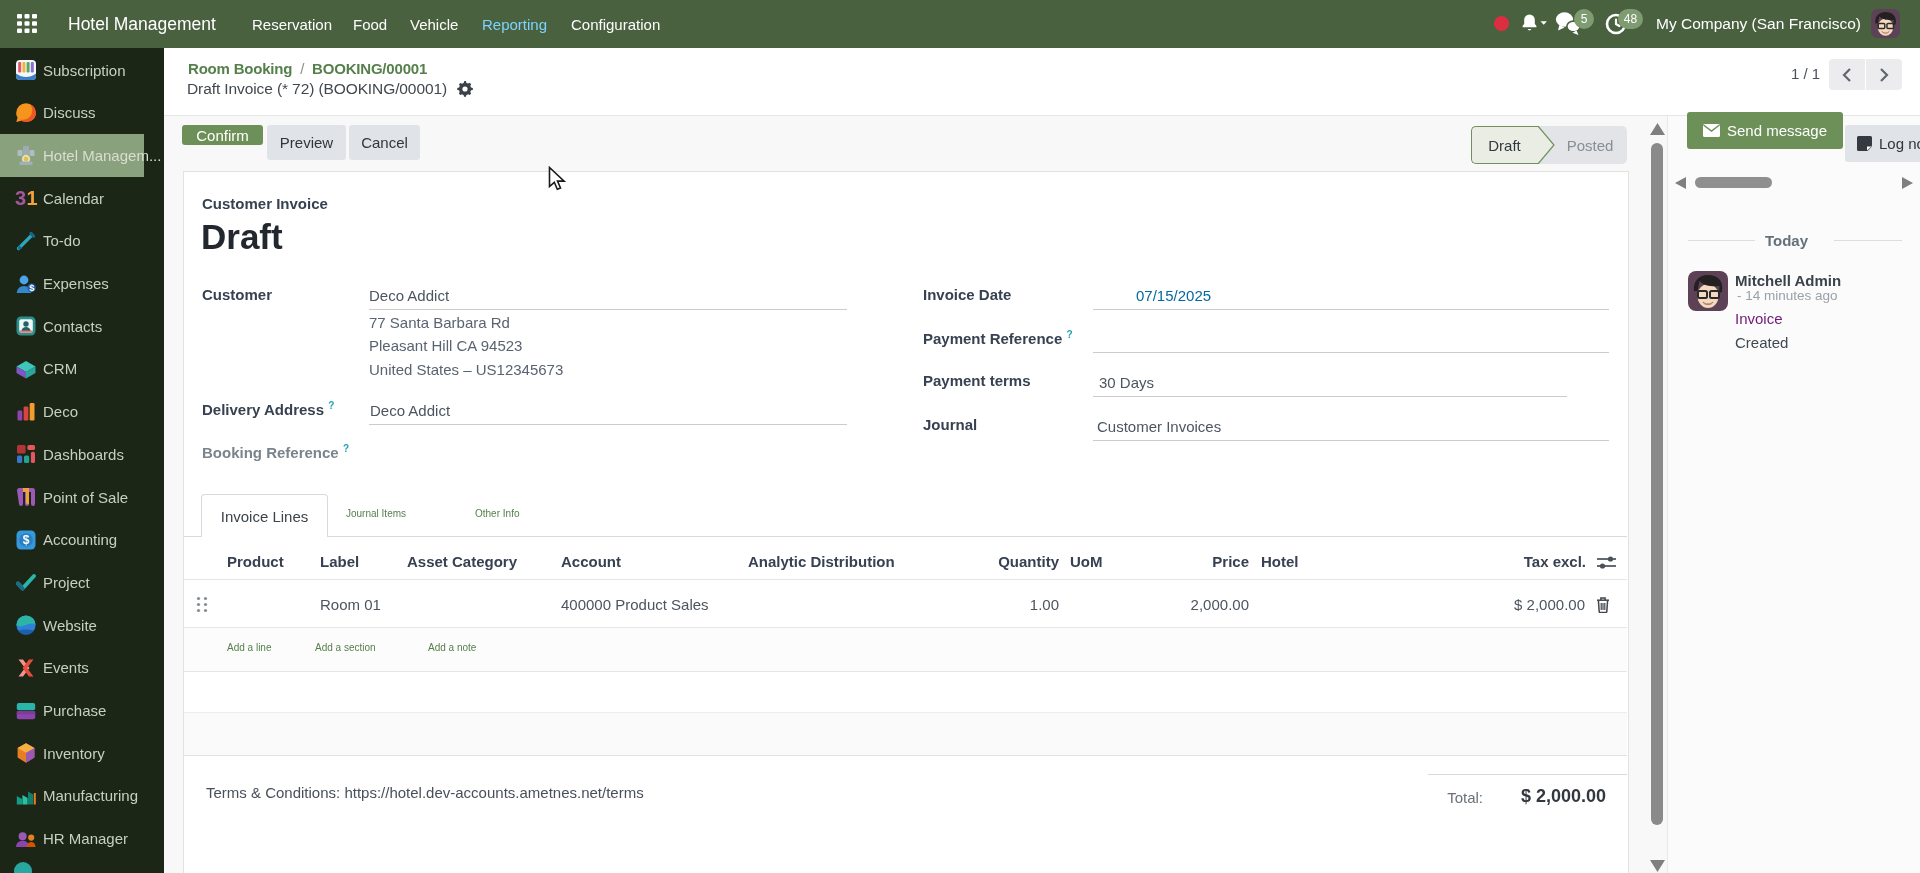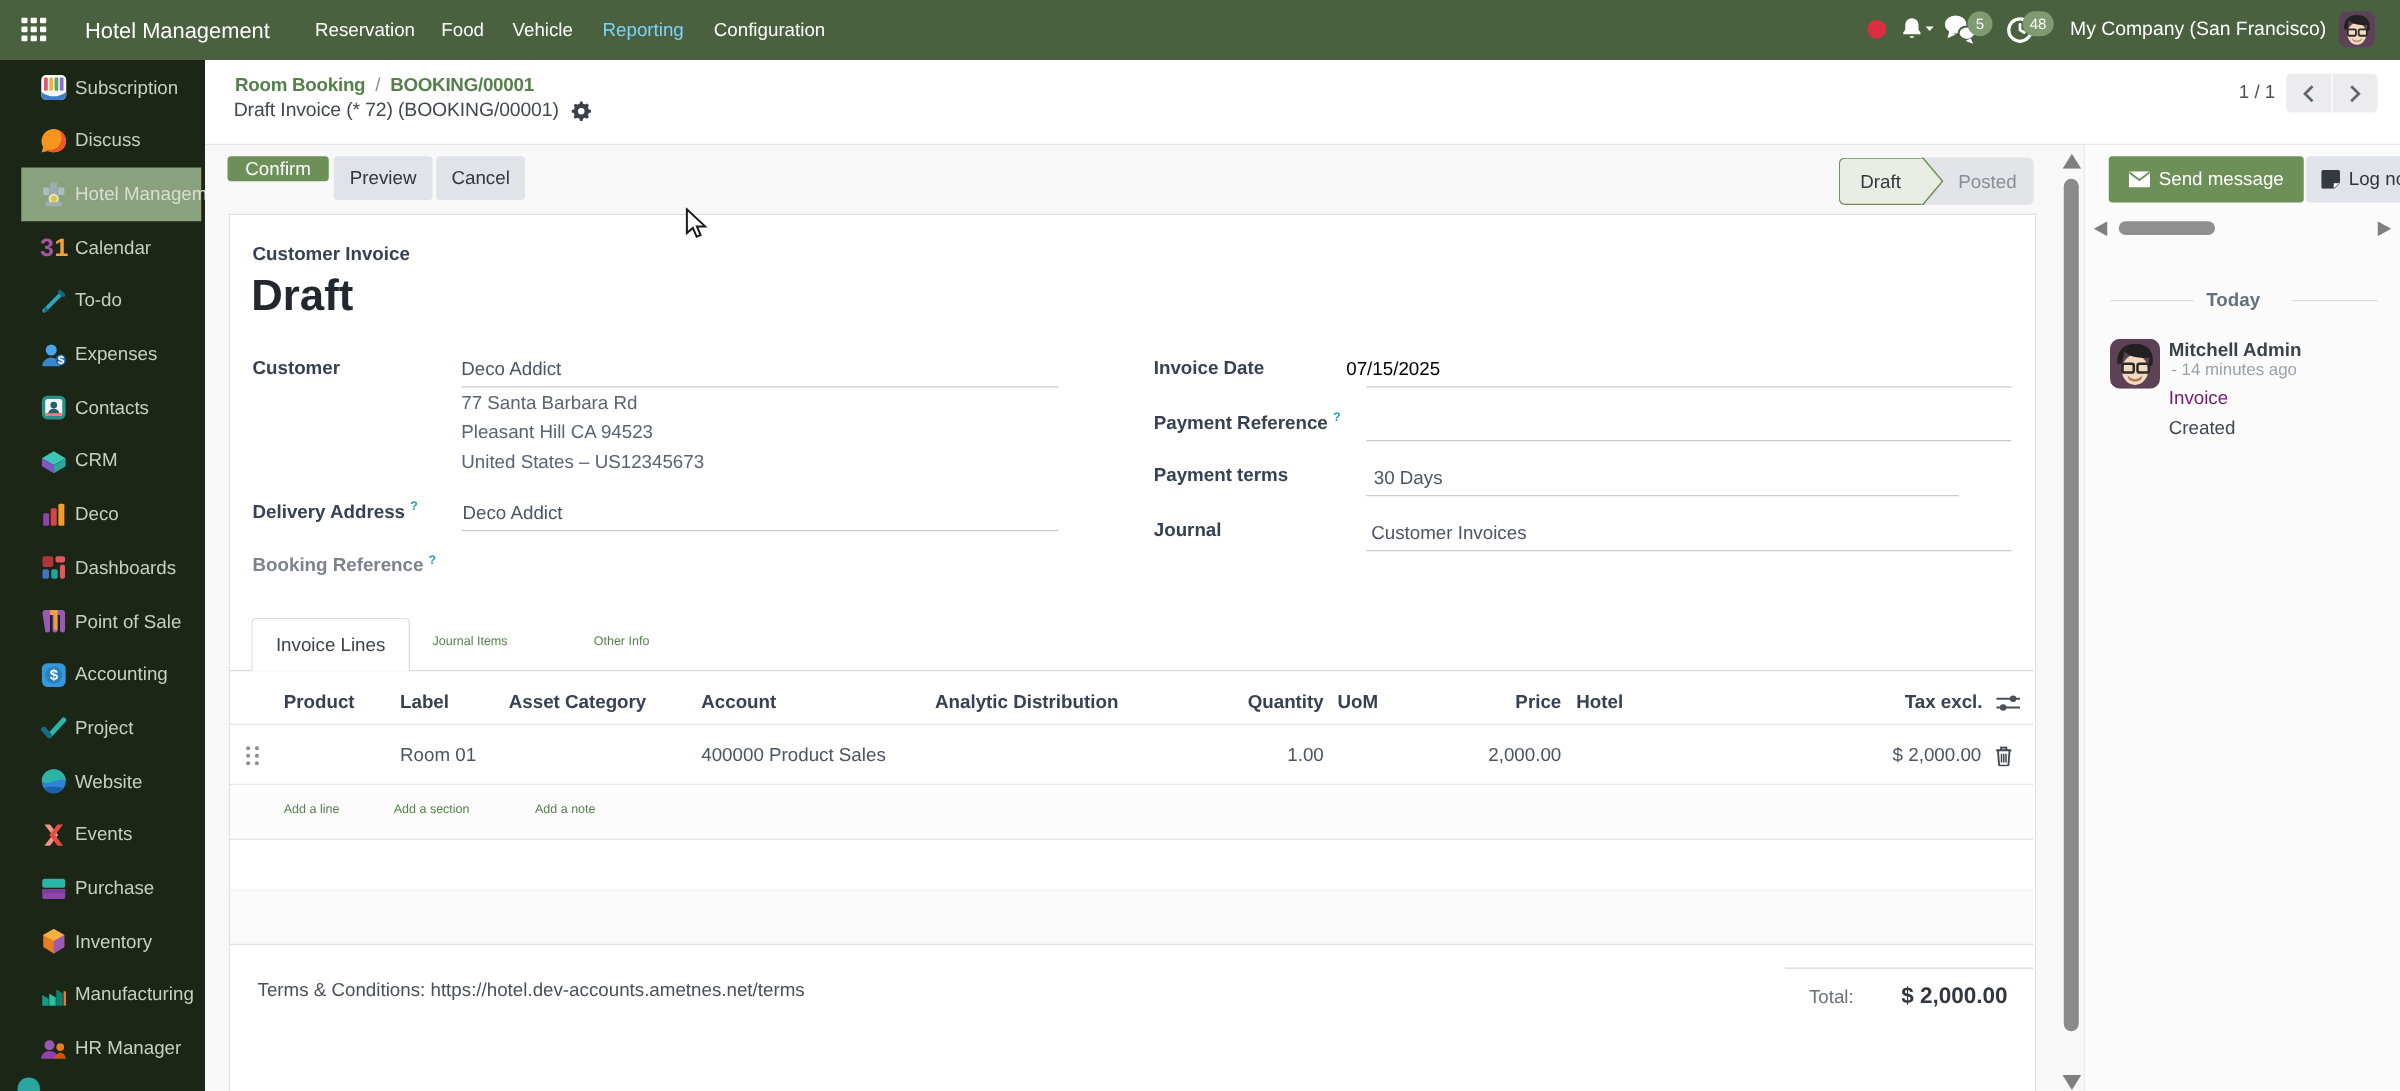"Subscription" .sitem { left: 17px -> 0 }
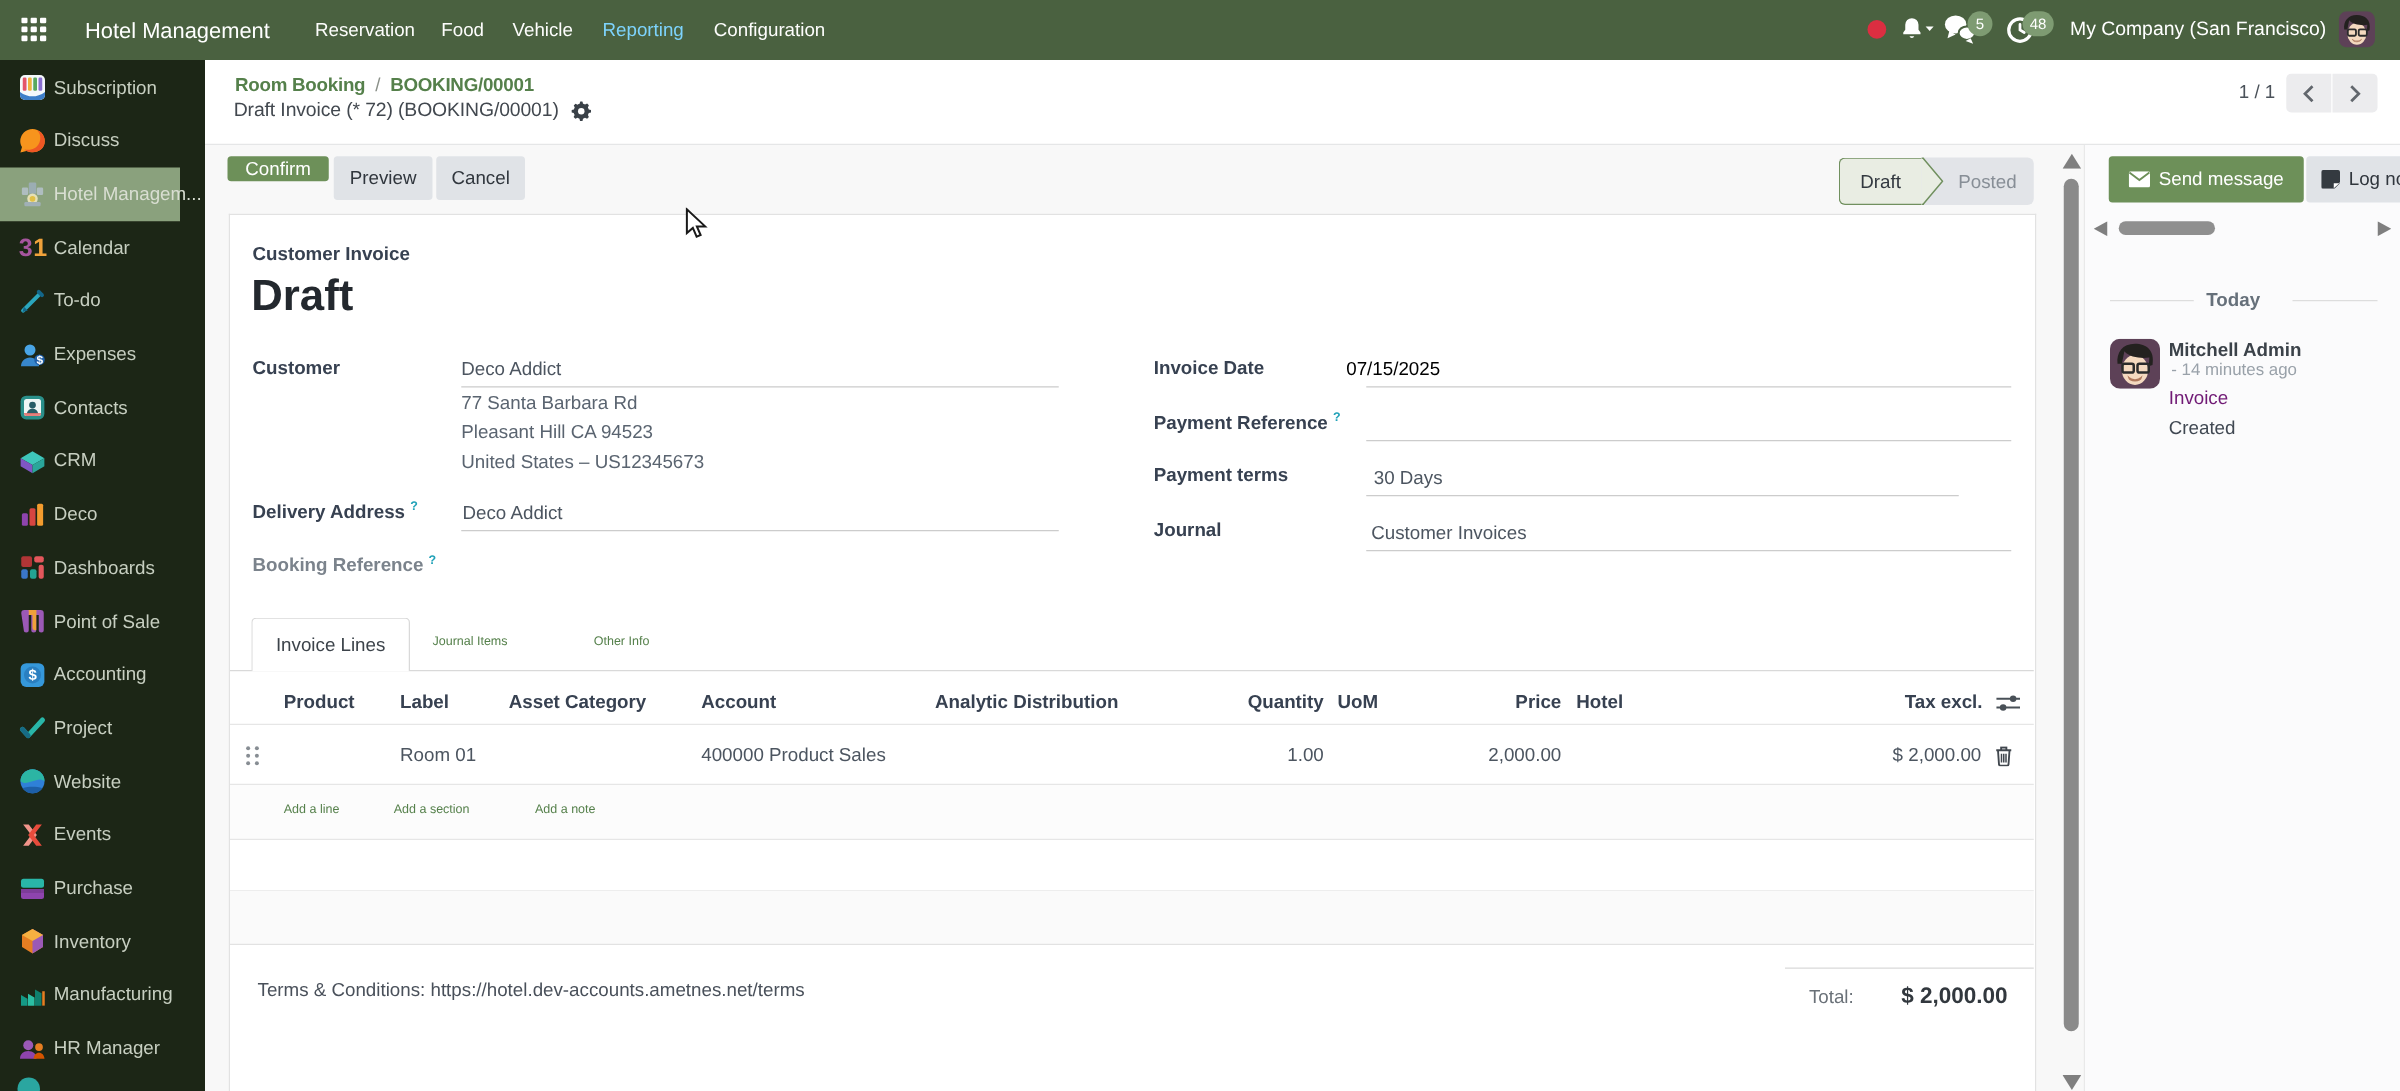"Send message" div.btn { top: 125px -> 112px }
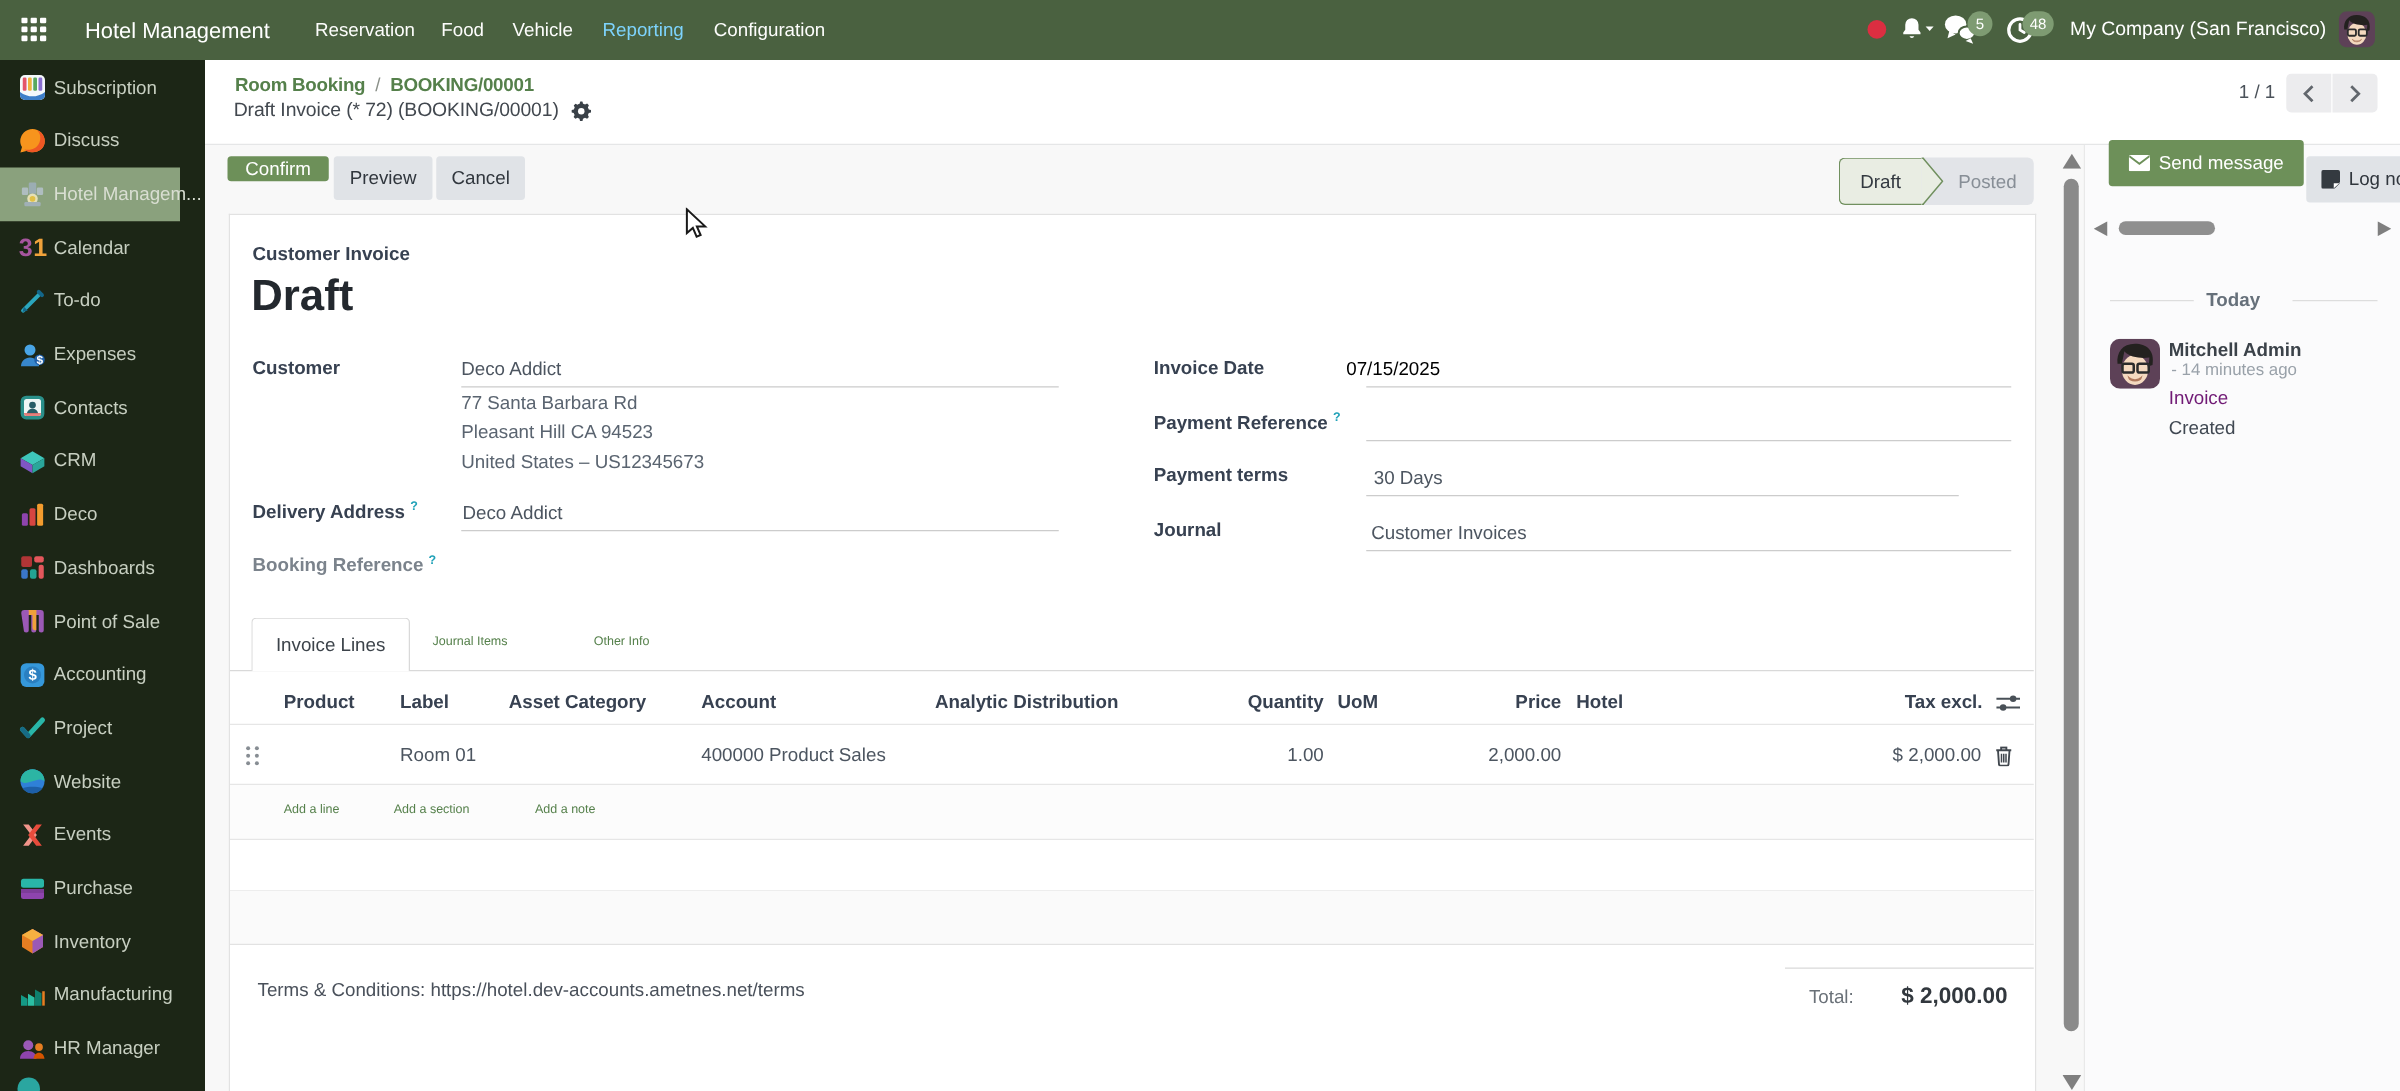"07/15/2025" div.val { color: #000000 -> #0369a1; left: 1077px -> 1136px }
